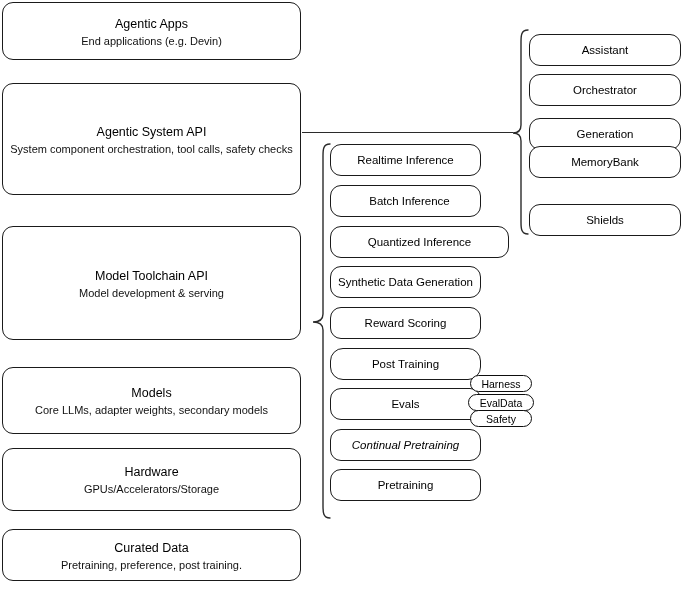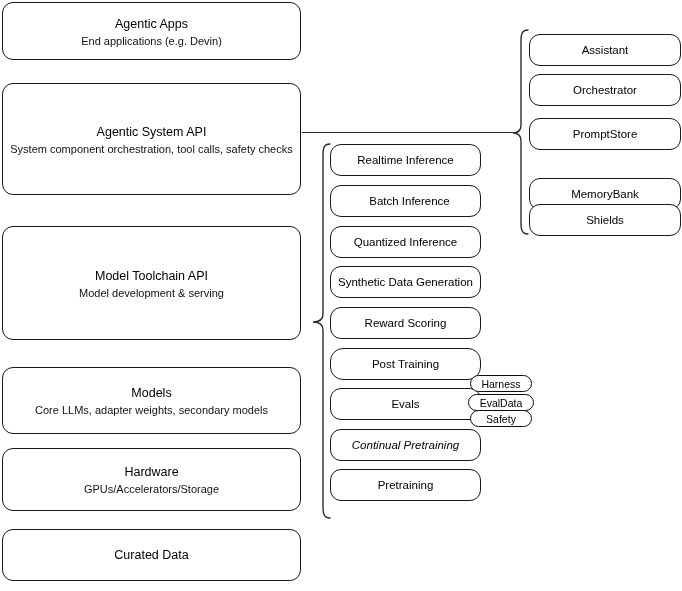"PromptStore" div.title { text: PromptStore -> Generation }
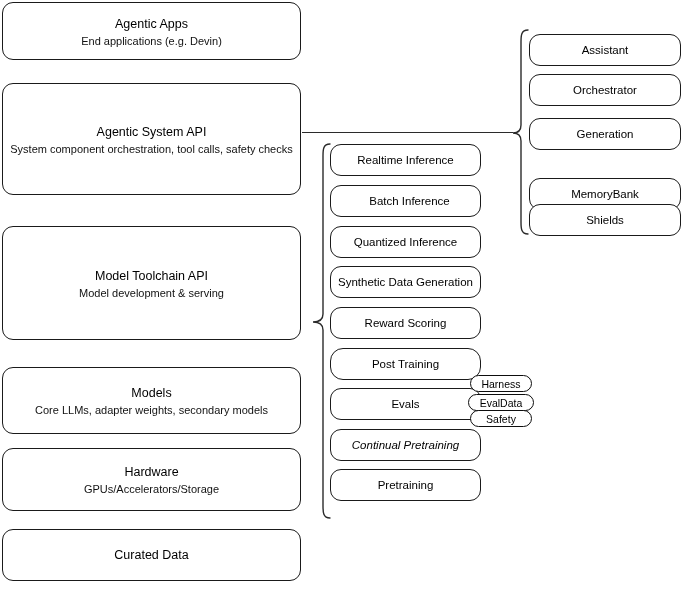"MemoryBank" div.box { top: 178px -> 146px }
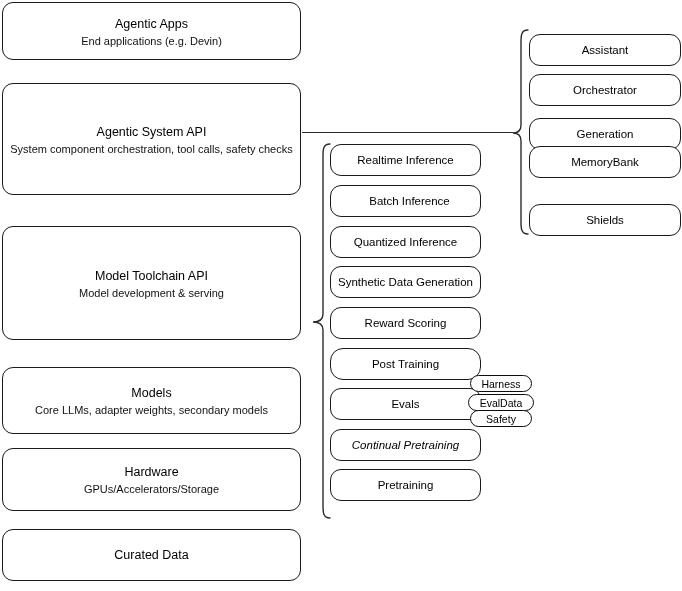"Quantized Inference" div.box { width: 151px -> 179px }
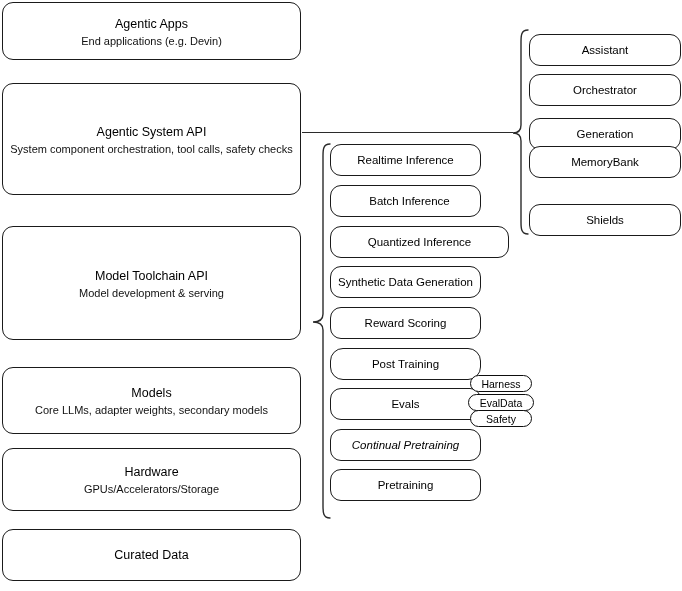"Pretraining, preference, post training." div.subtitle { html: none -> <div>Pretraining, preference, post training.</div> }
